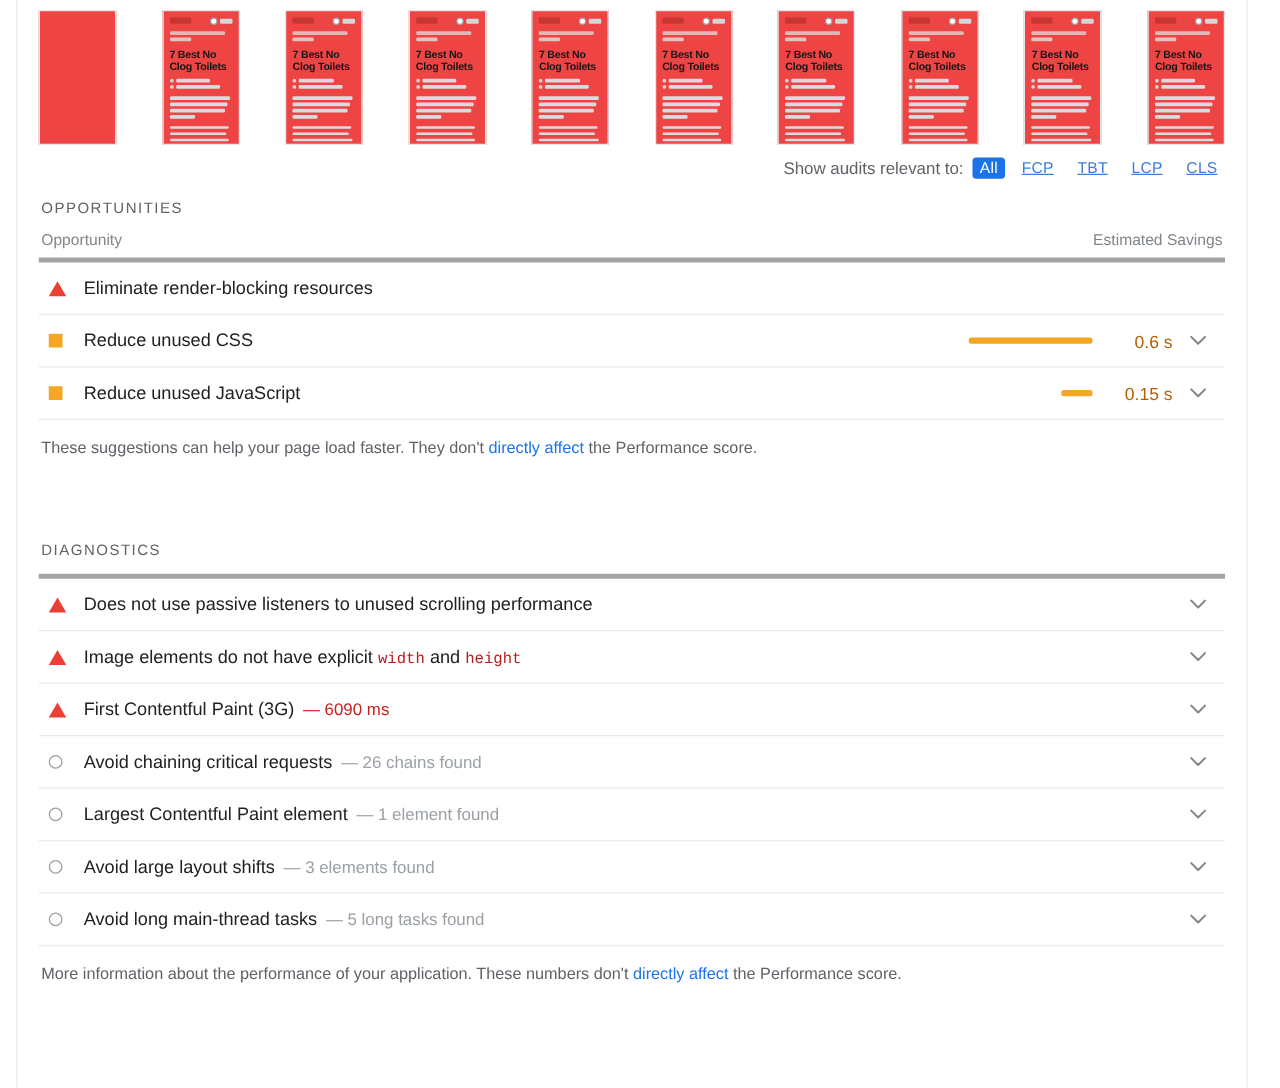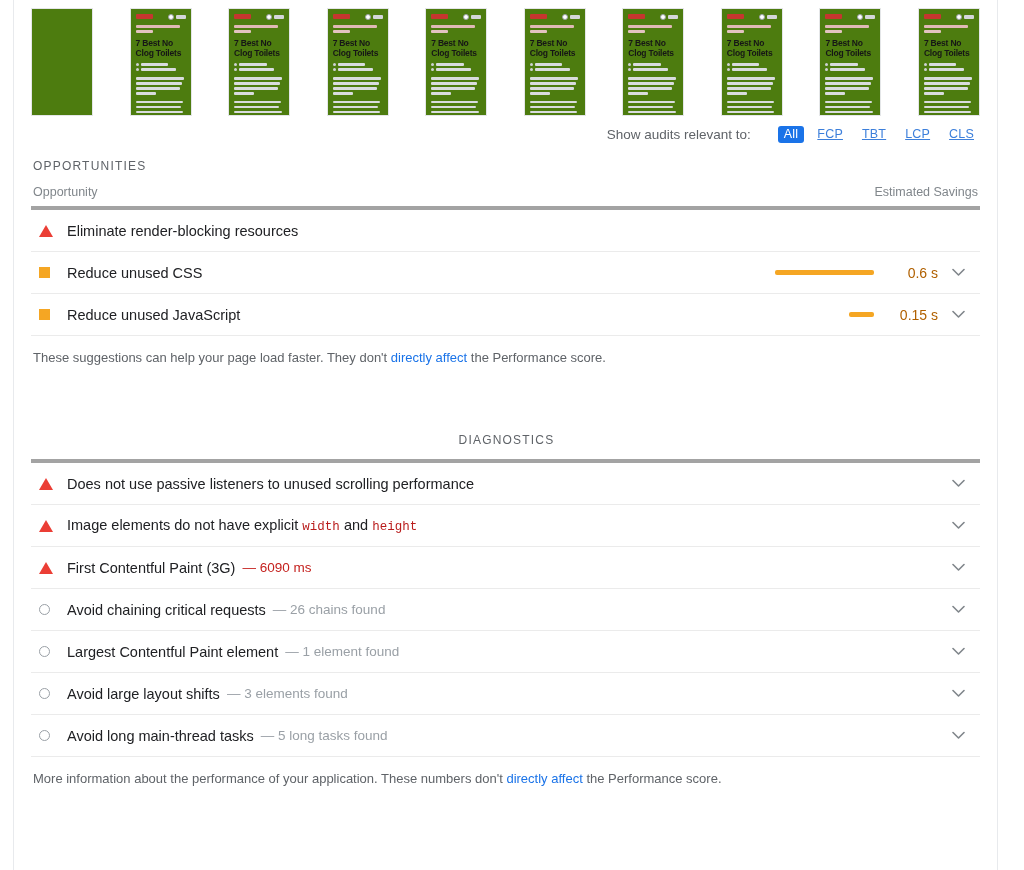"7 Best No Clog Toilets" .thumb { background: #4d7c0f -> #ef4444 }
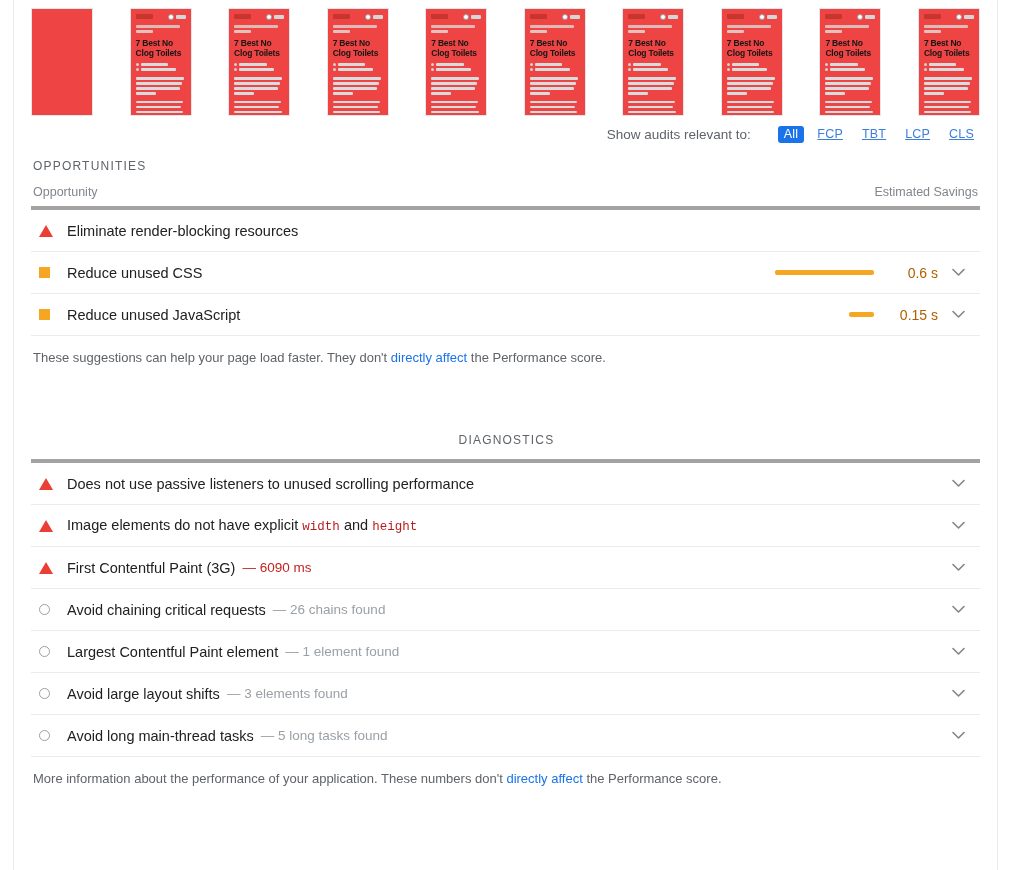"Show audits relevant to:" .filter-label { margin-right: 20px -> 0 }
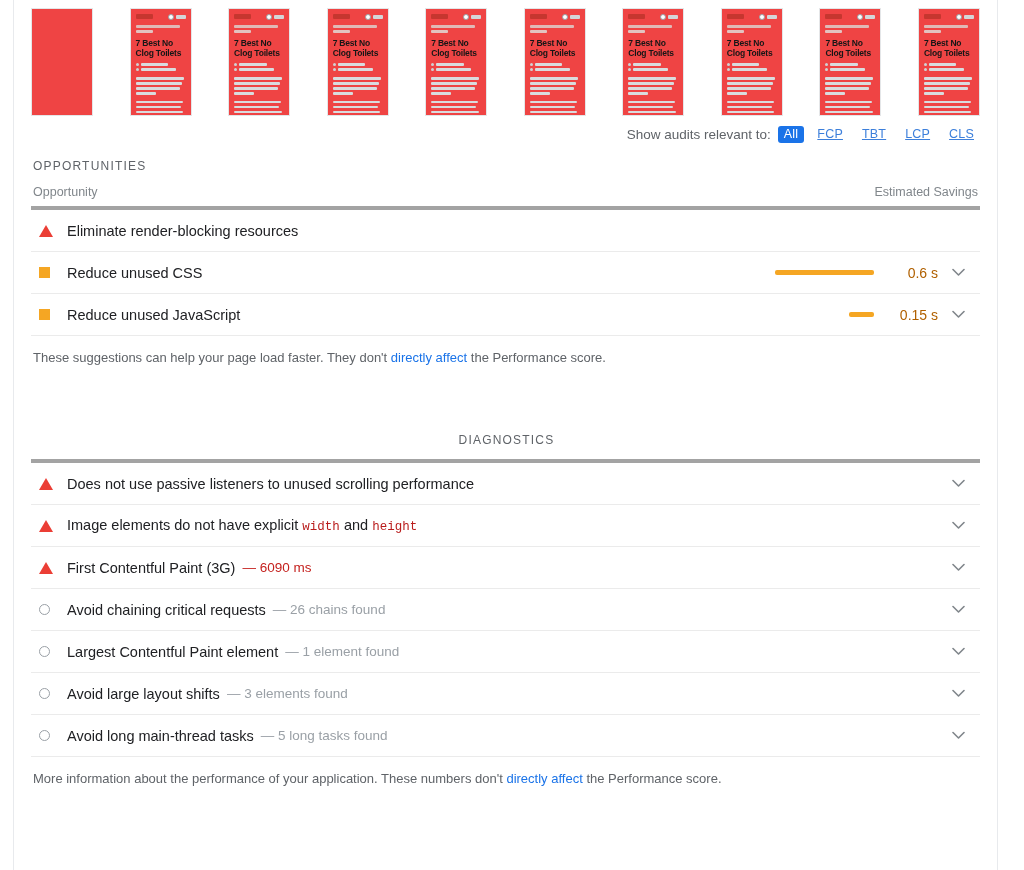"DIAGNOSTICS" #diagnostics-section .section-title { text-align: center -> none }
